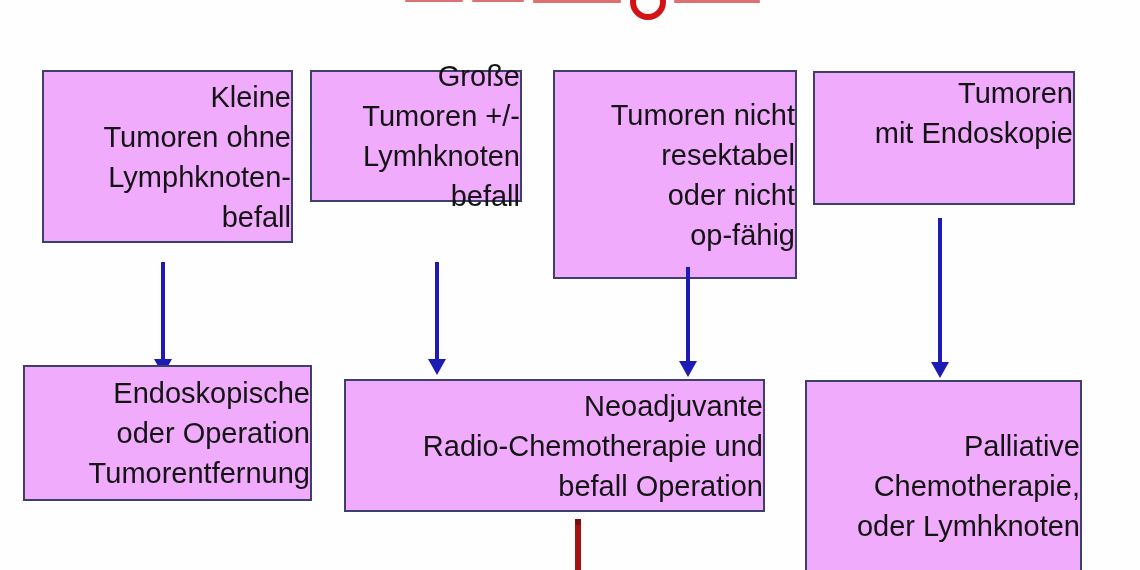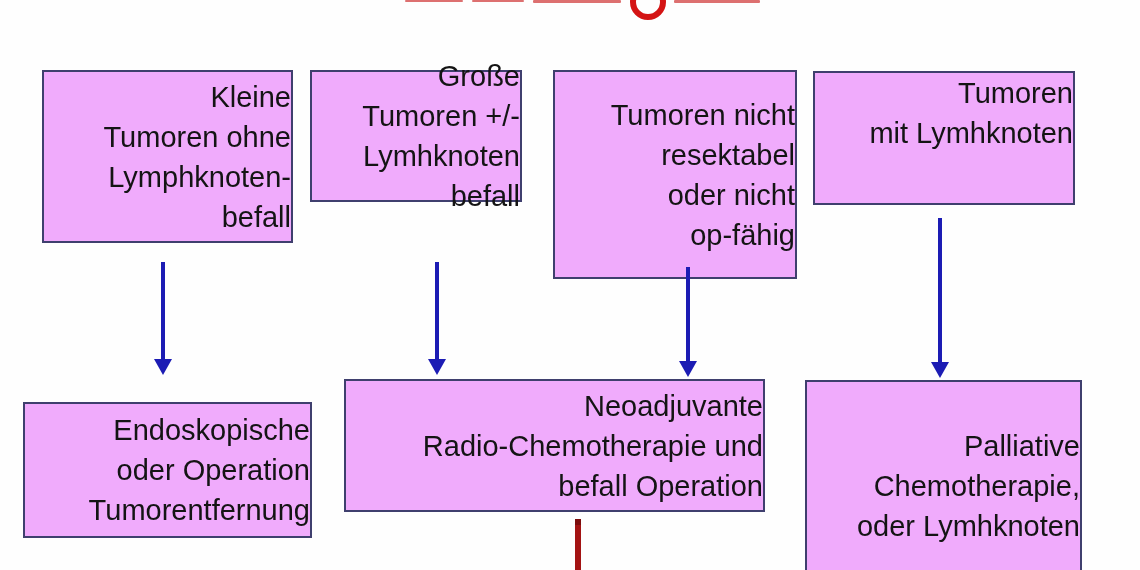"mit Lymhknoten" span { text: Lymhknoten -> Endoskopie }
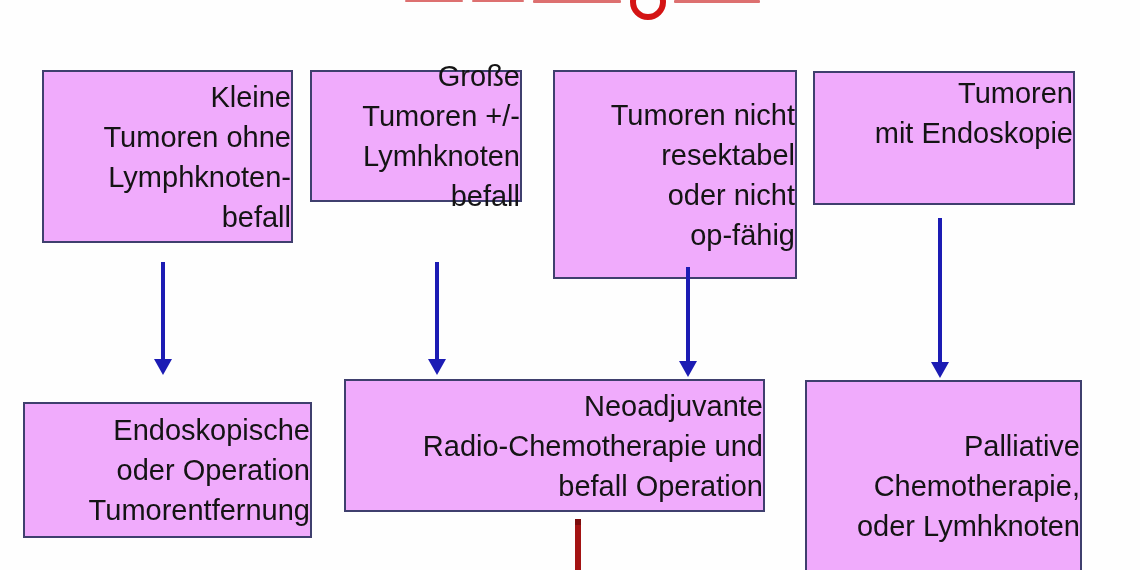"Endoskopische" .box-b1 { top: 402px -> 365px }
